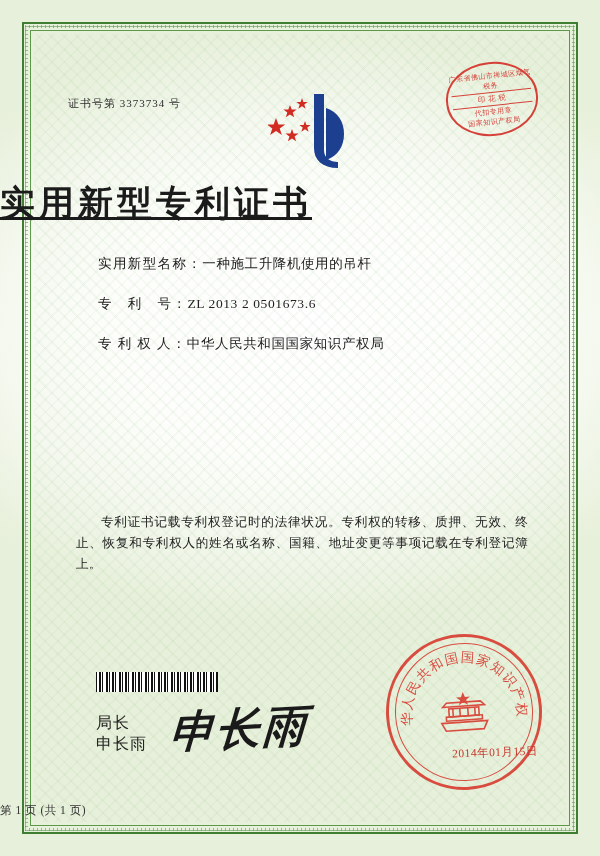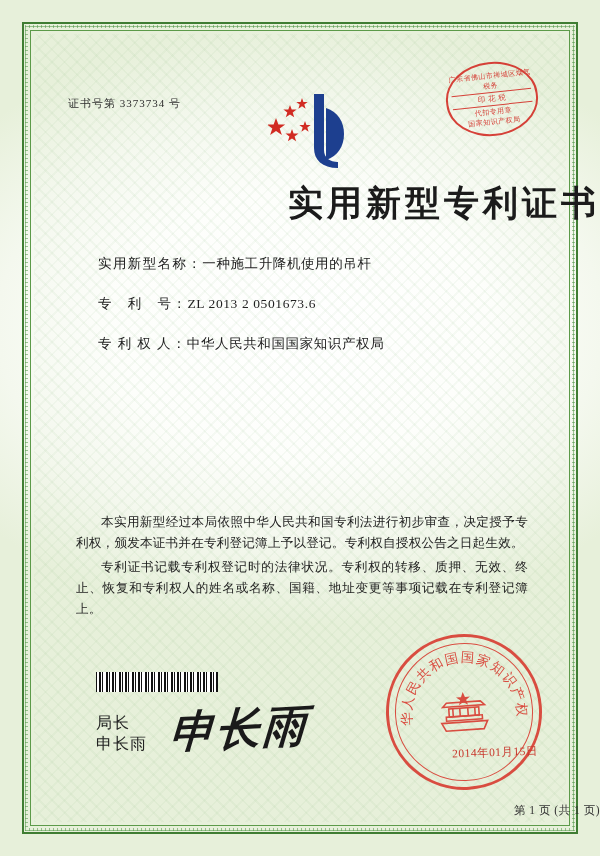"实用新型专利证书" .title { text-align: right -> left; text-decoration: none -> underline }
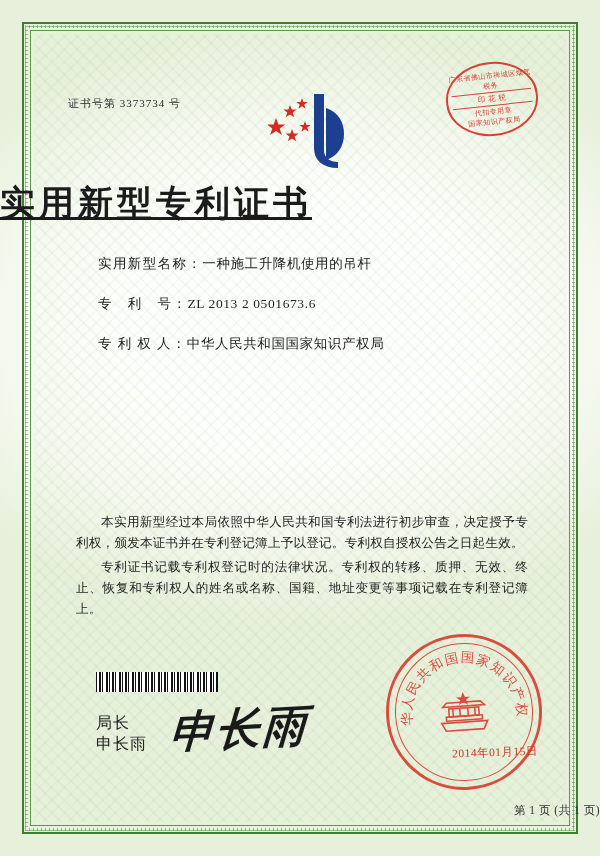"本实用新型经过本局依照中华人民共和国专利法进行初步审查，决定授予专利权，颁发本证" p { html: <p>本实用新型经过本局依照中华人民共和国专利法进行初步审查，决定授予专利权，颁发本证书并在专利登记簿上予以登记。专利权自授权公告之日起生效。</p> -> none }
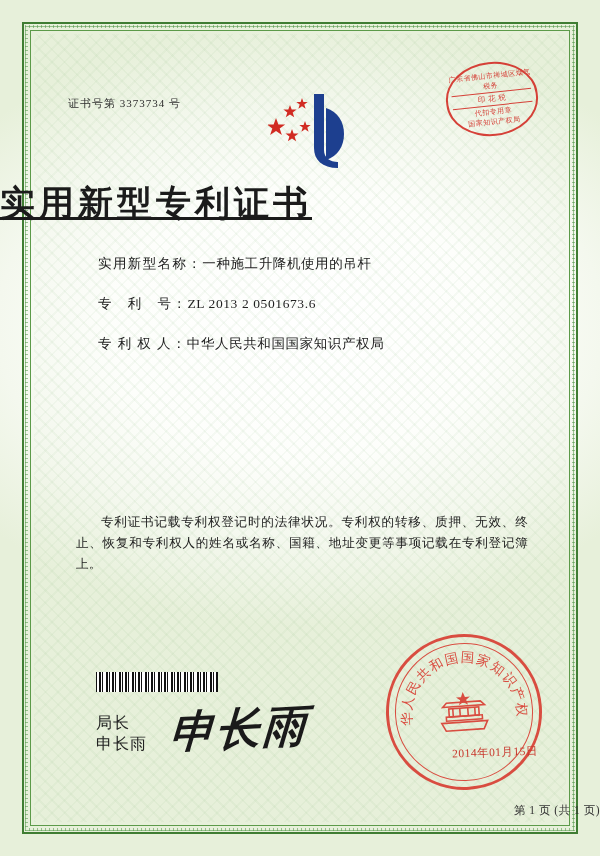"第 1 页 (共 1" .footer { text-align: right -> left }
